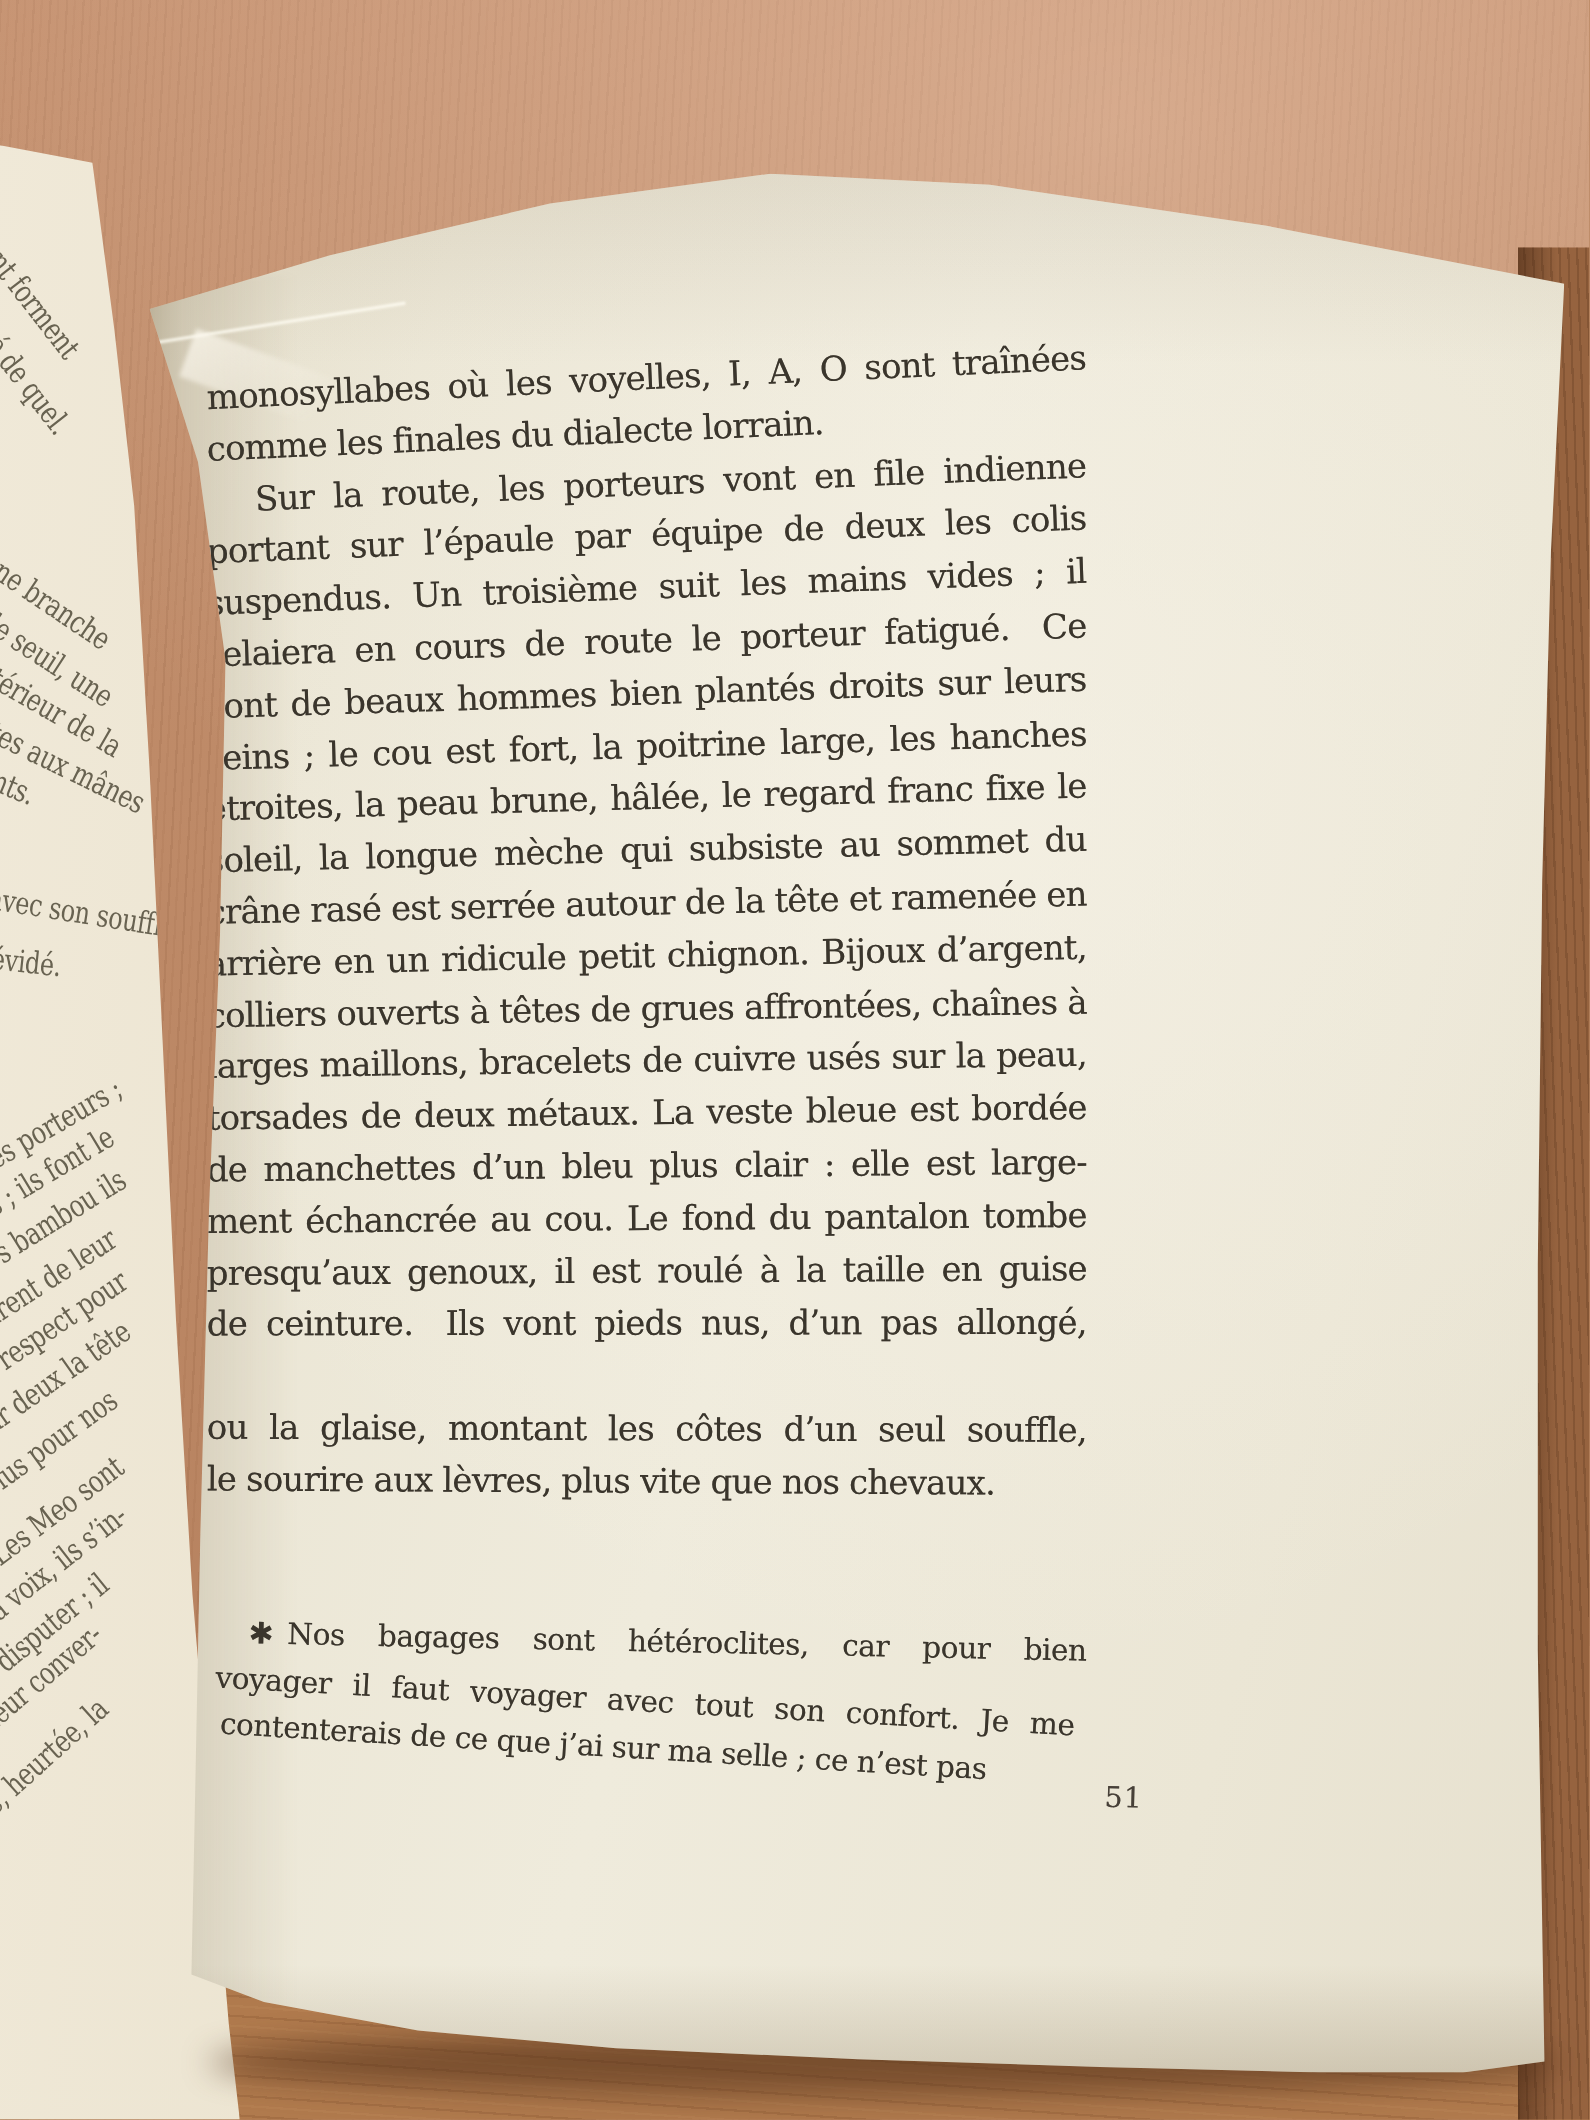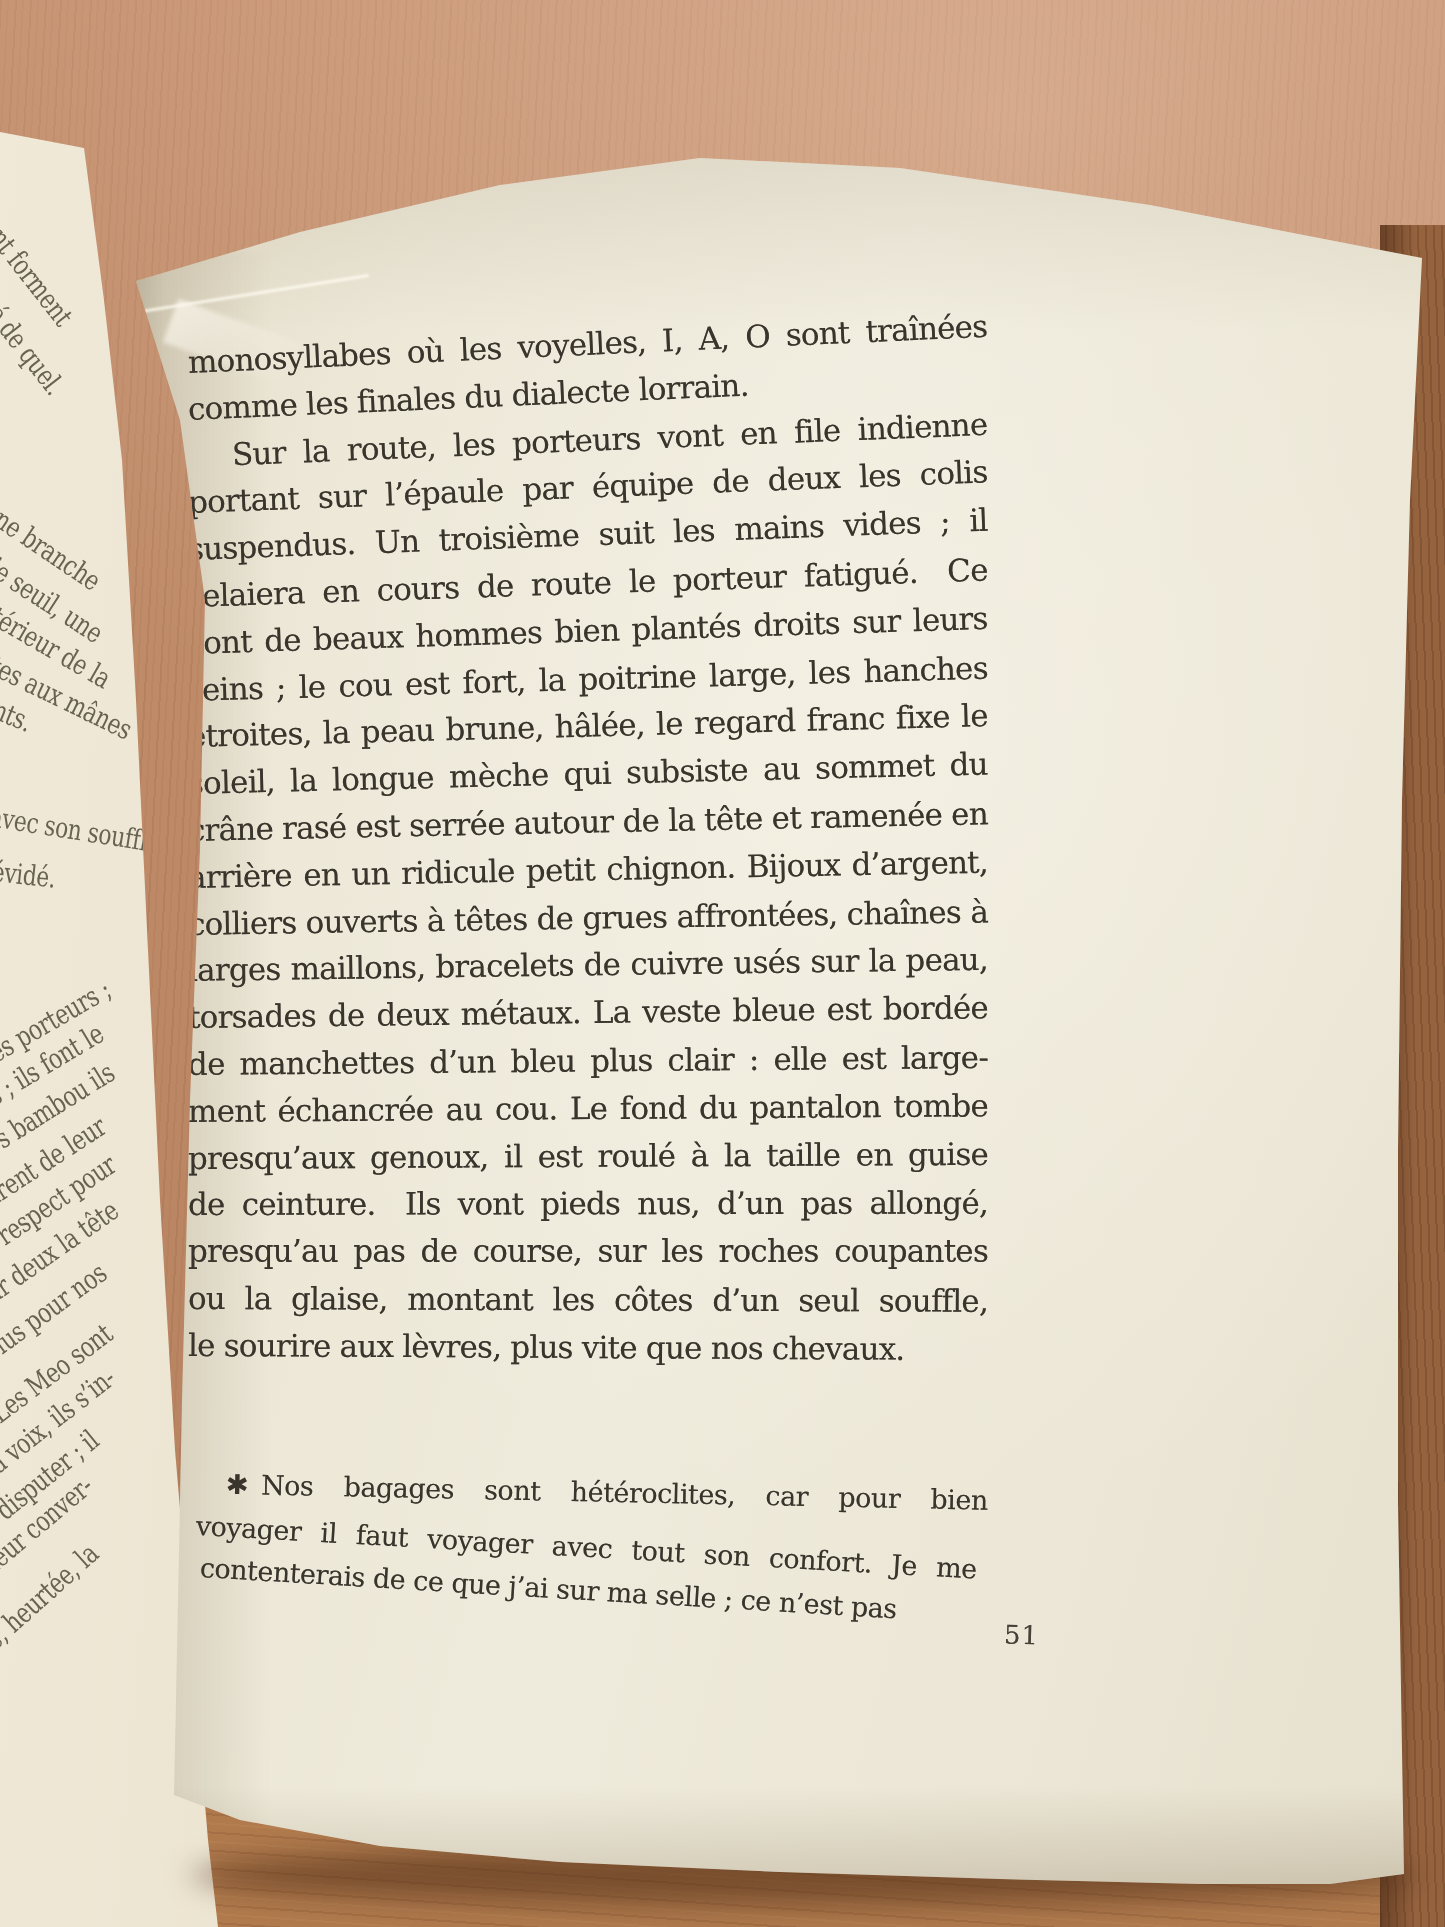"presqu’au pas de course, sur" div.ln { html: <div>presqu’au pas de course, sur les roches coupantes</div> -> none }
